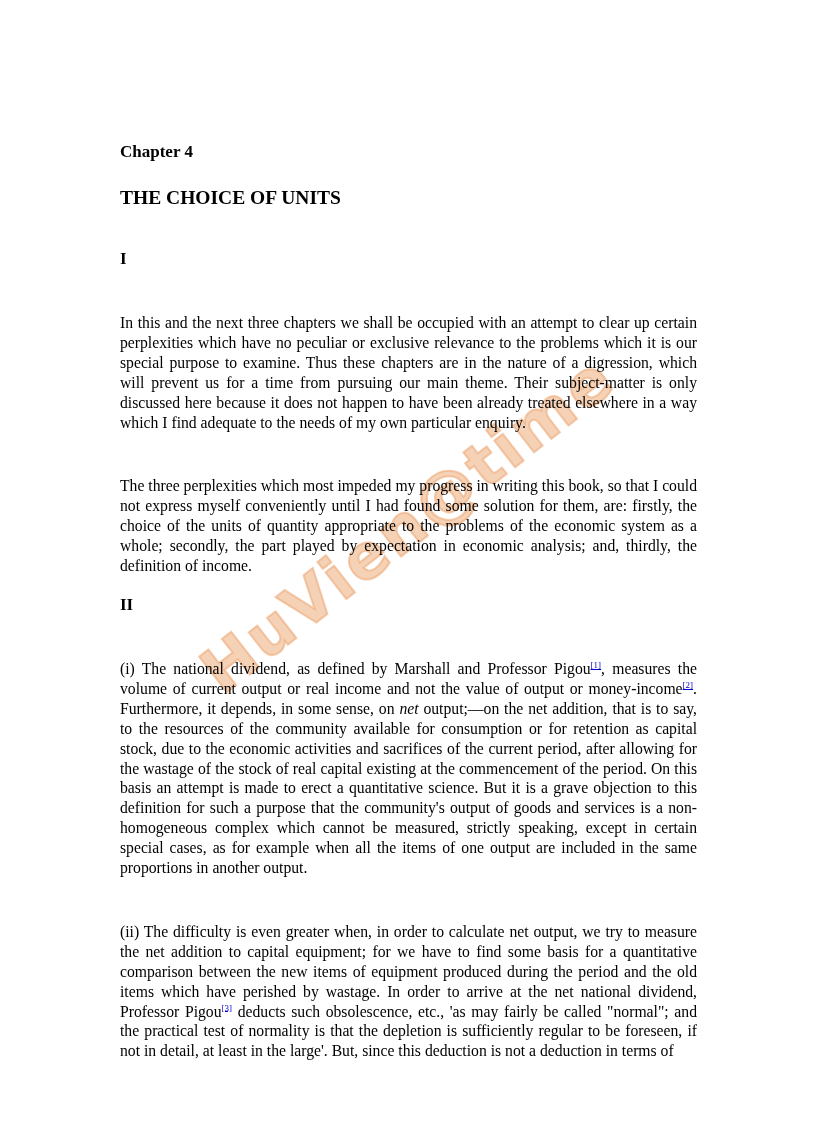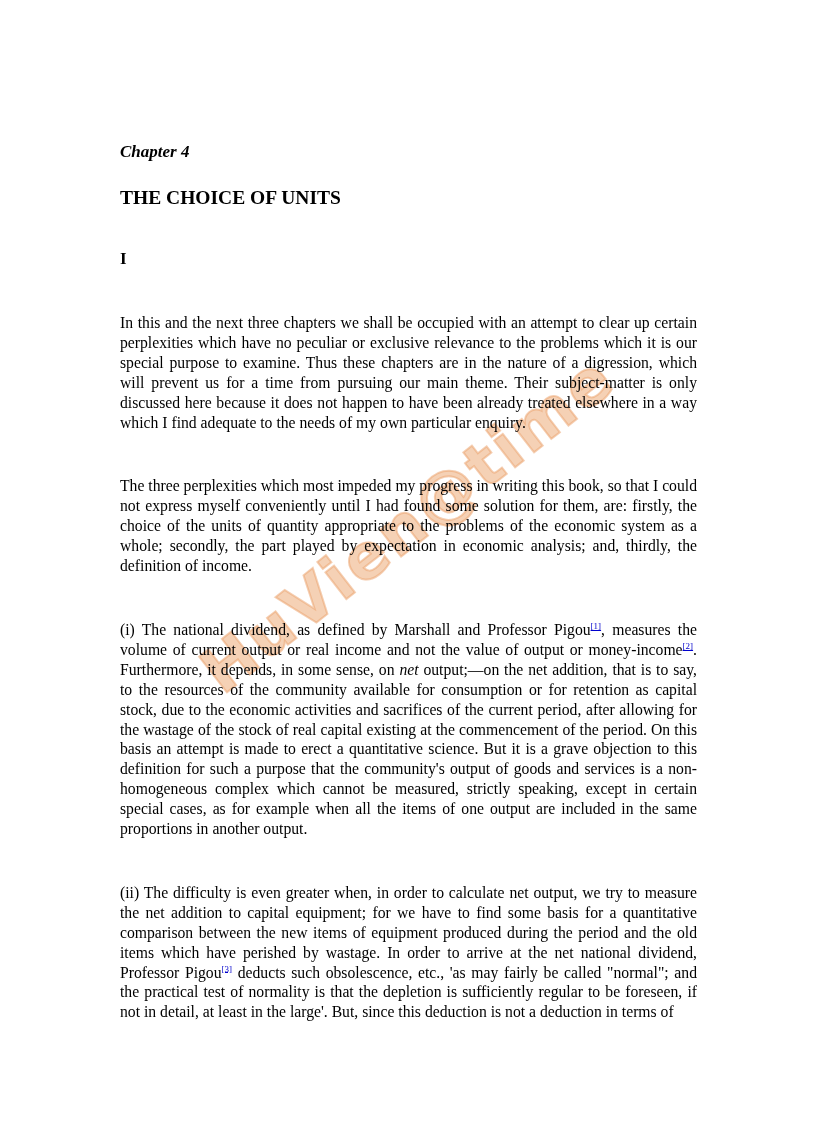"Chapter 4" .chapter-label { font-style: italic -> none }
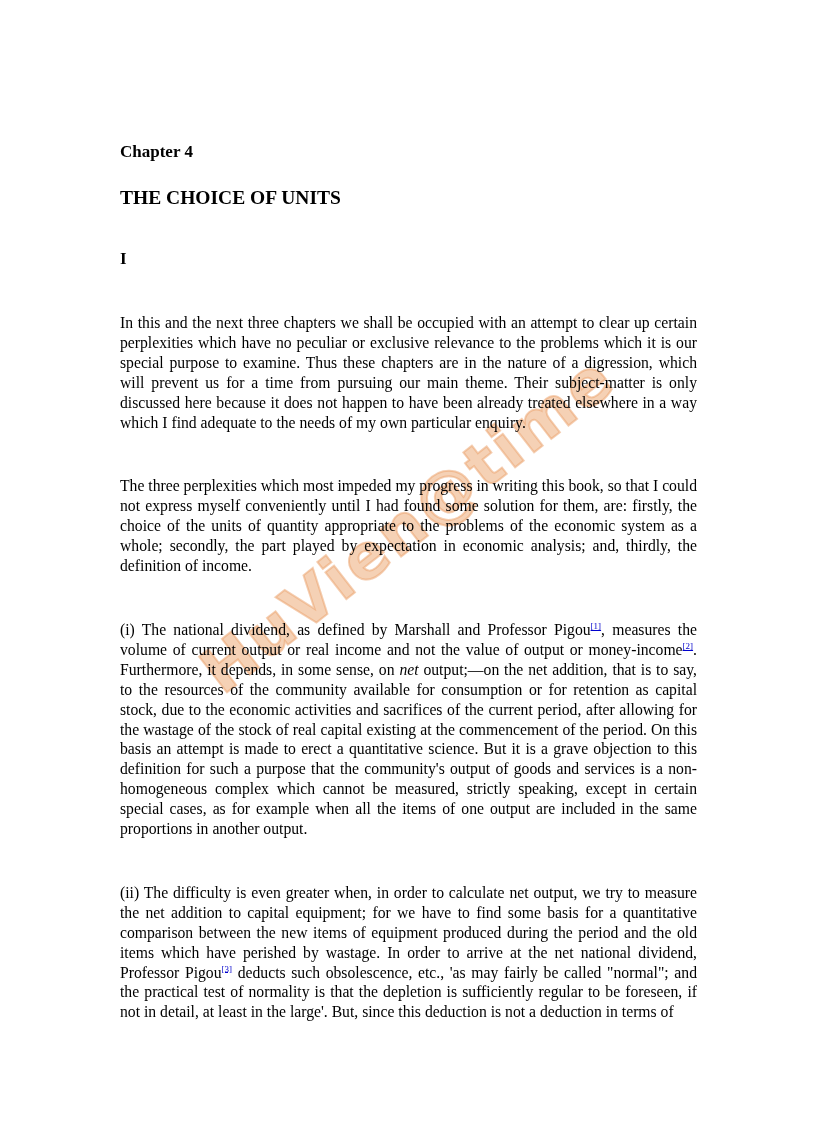"II" div.section-label { html: none -> <div>II</div> }
